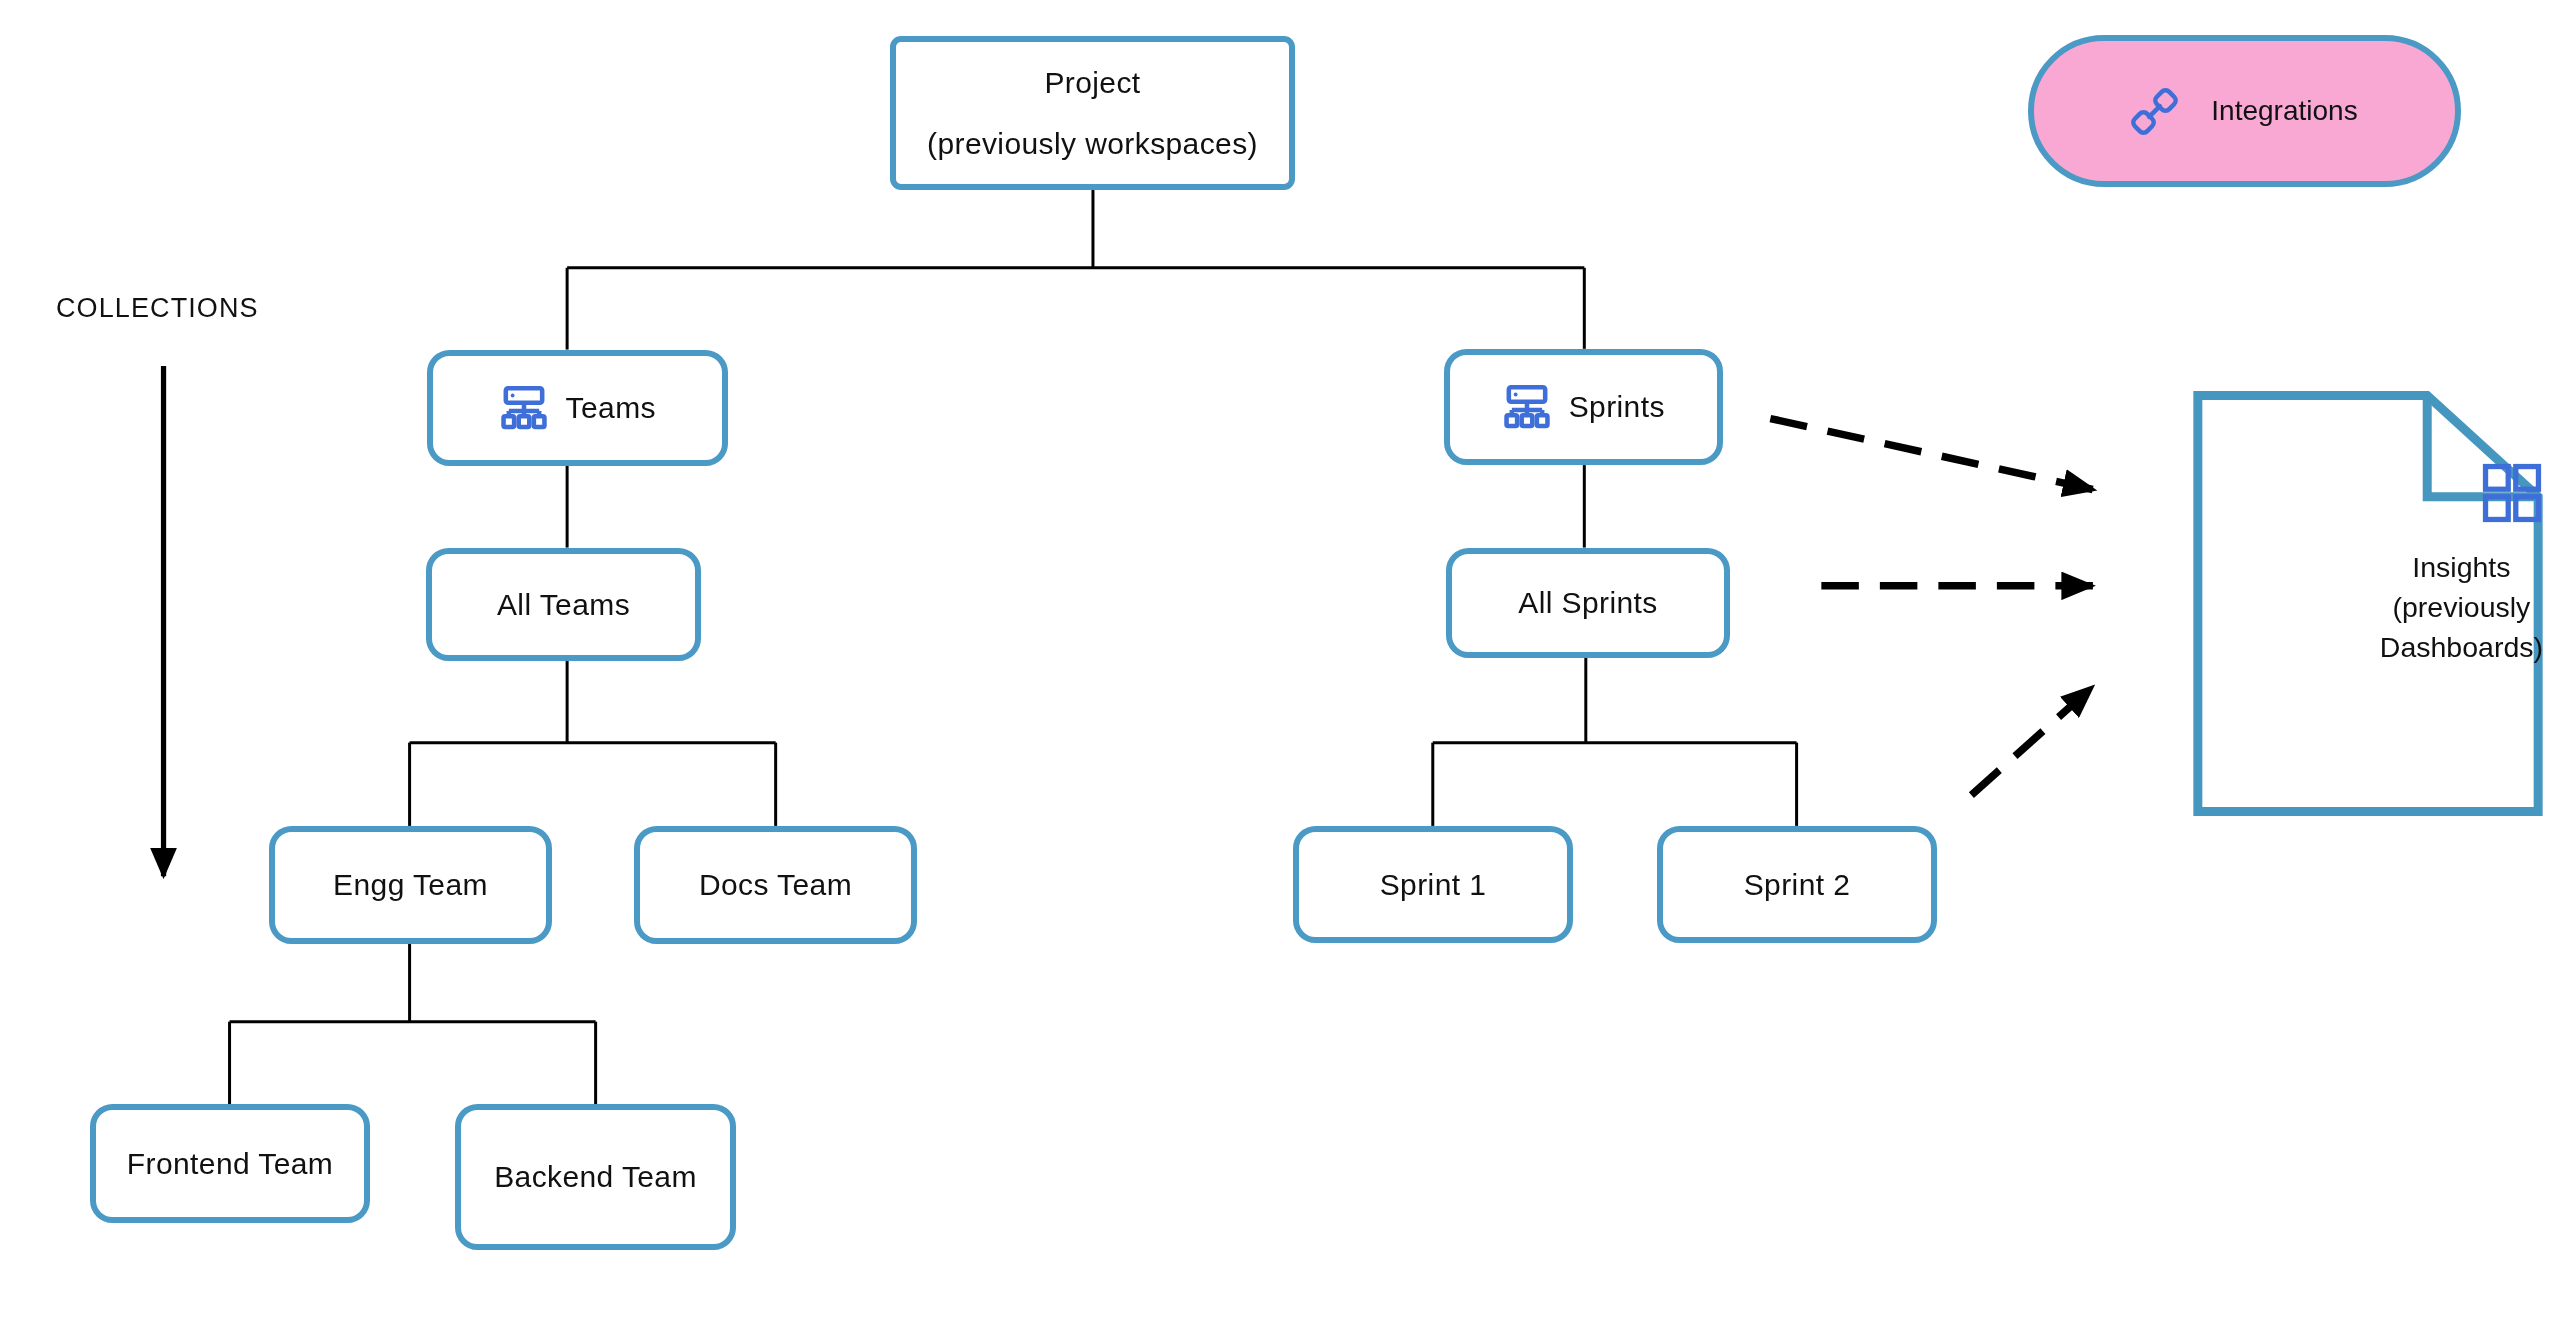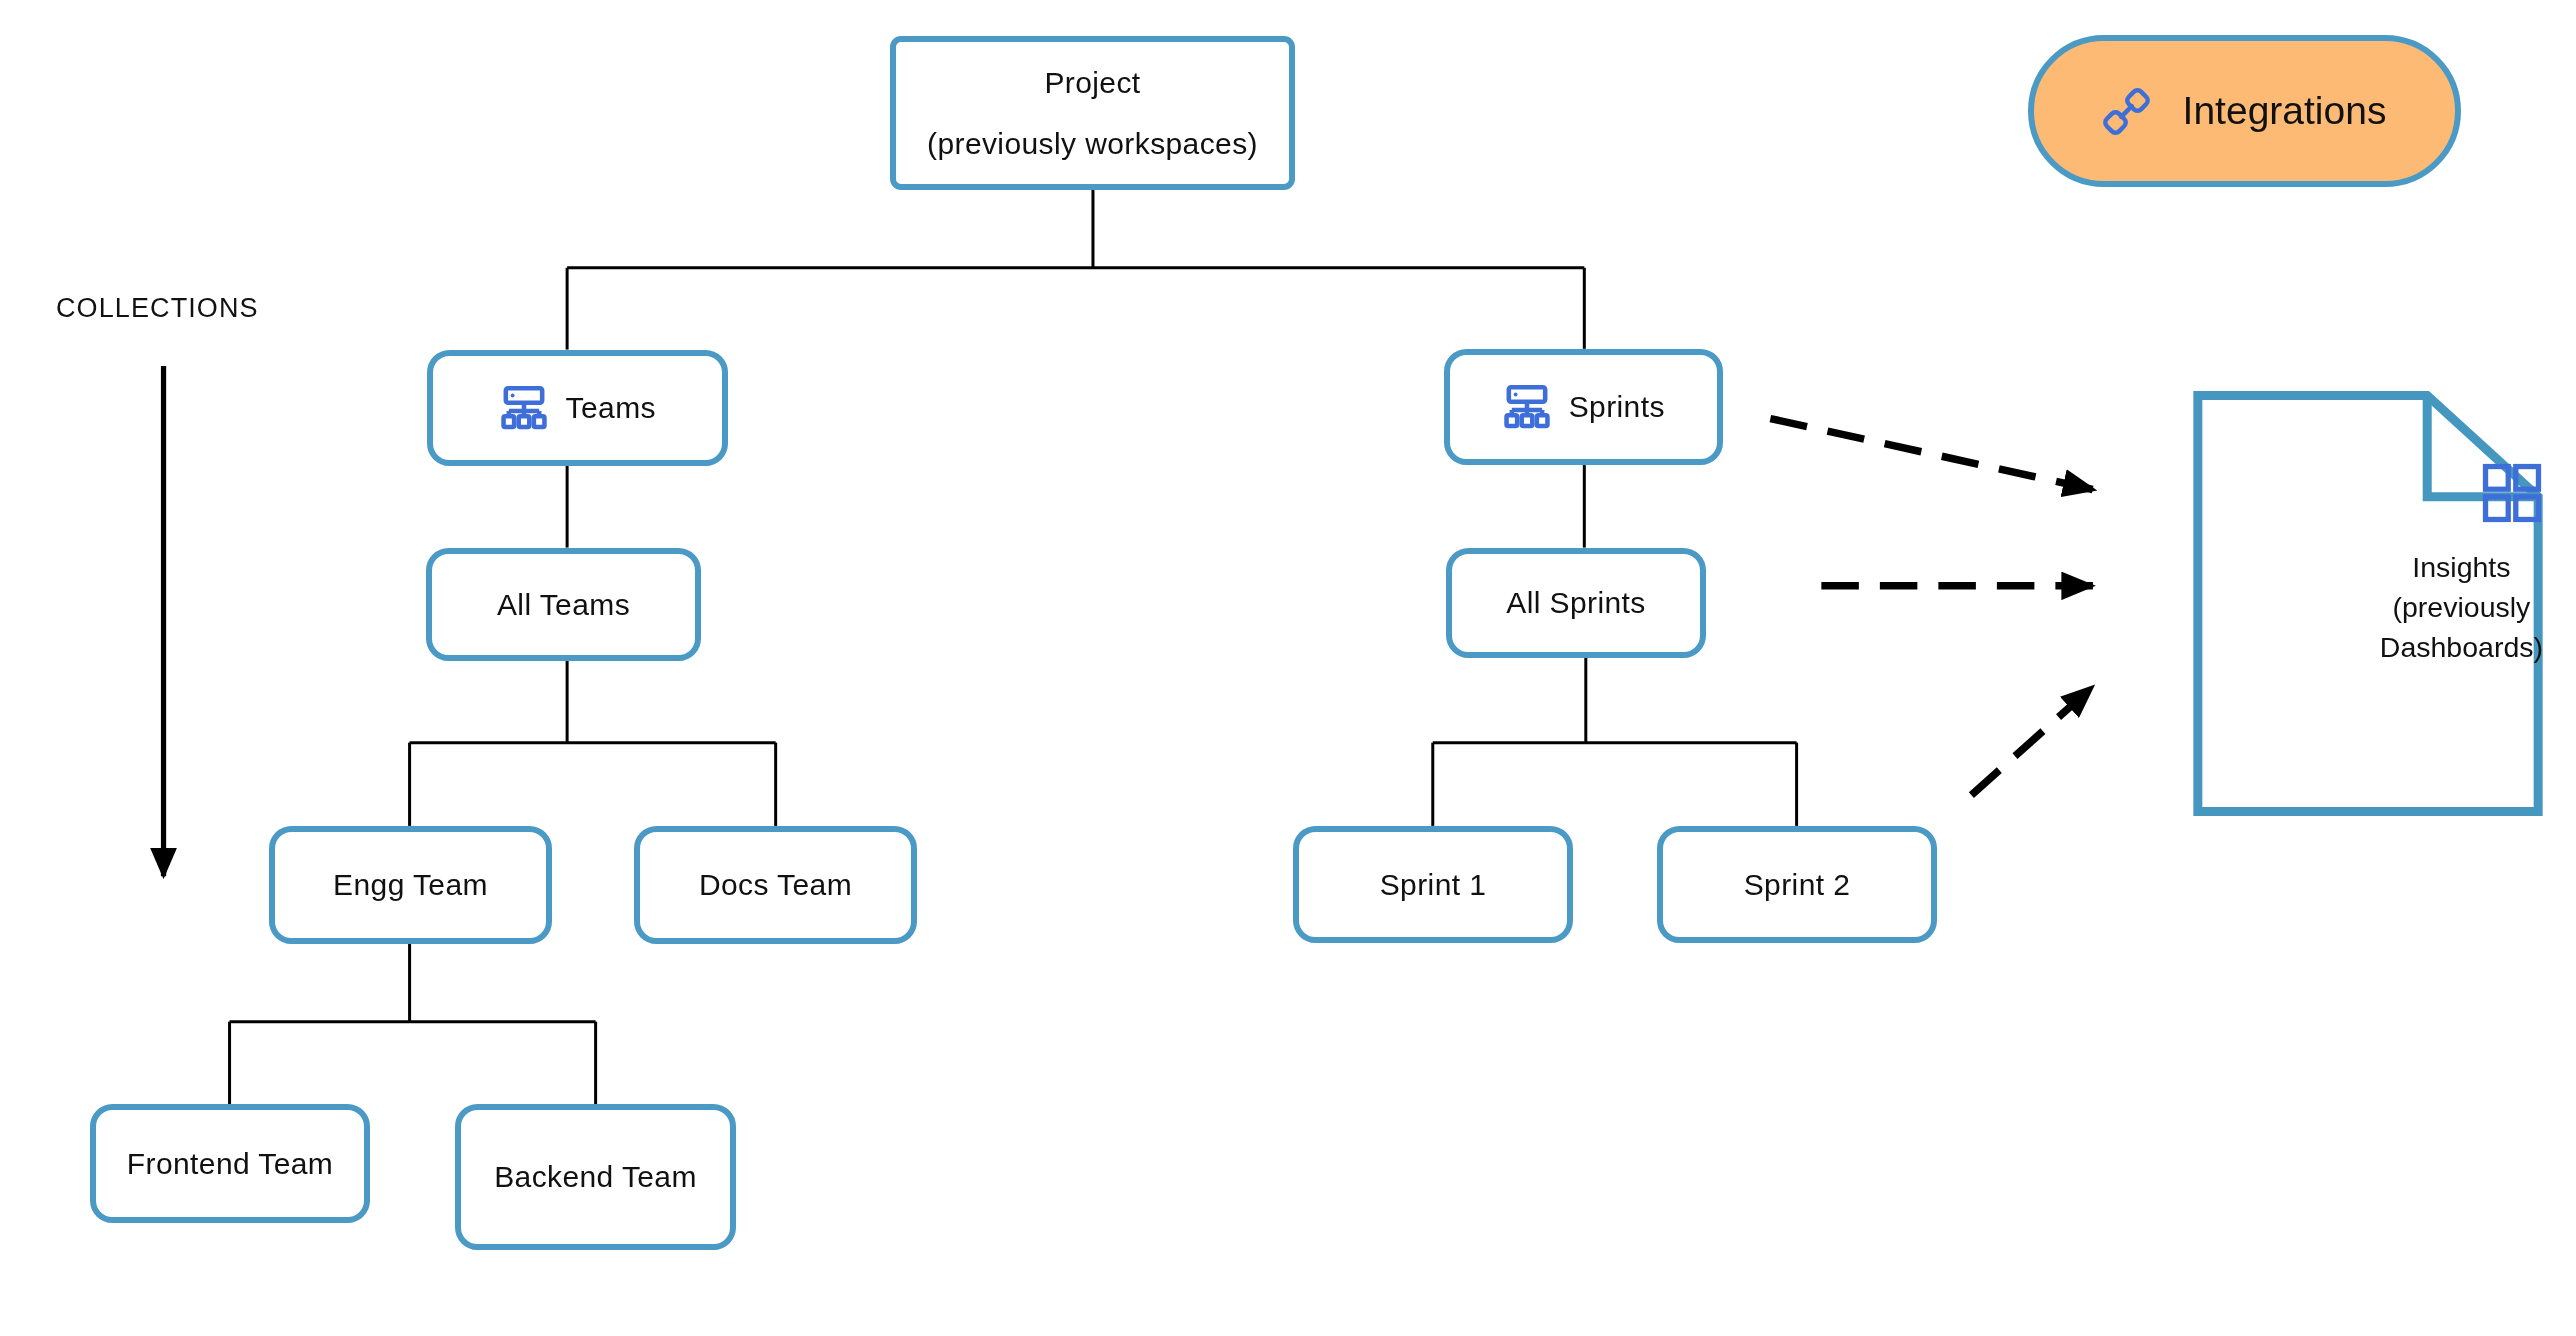"Integrations" .pill { background: #fdba74 -> #f9a8d4; font-size: 39px -> 28px }
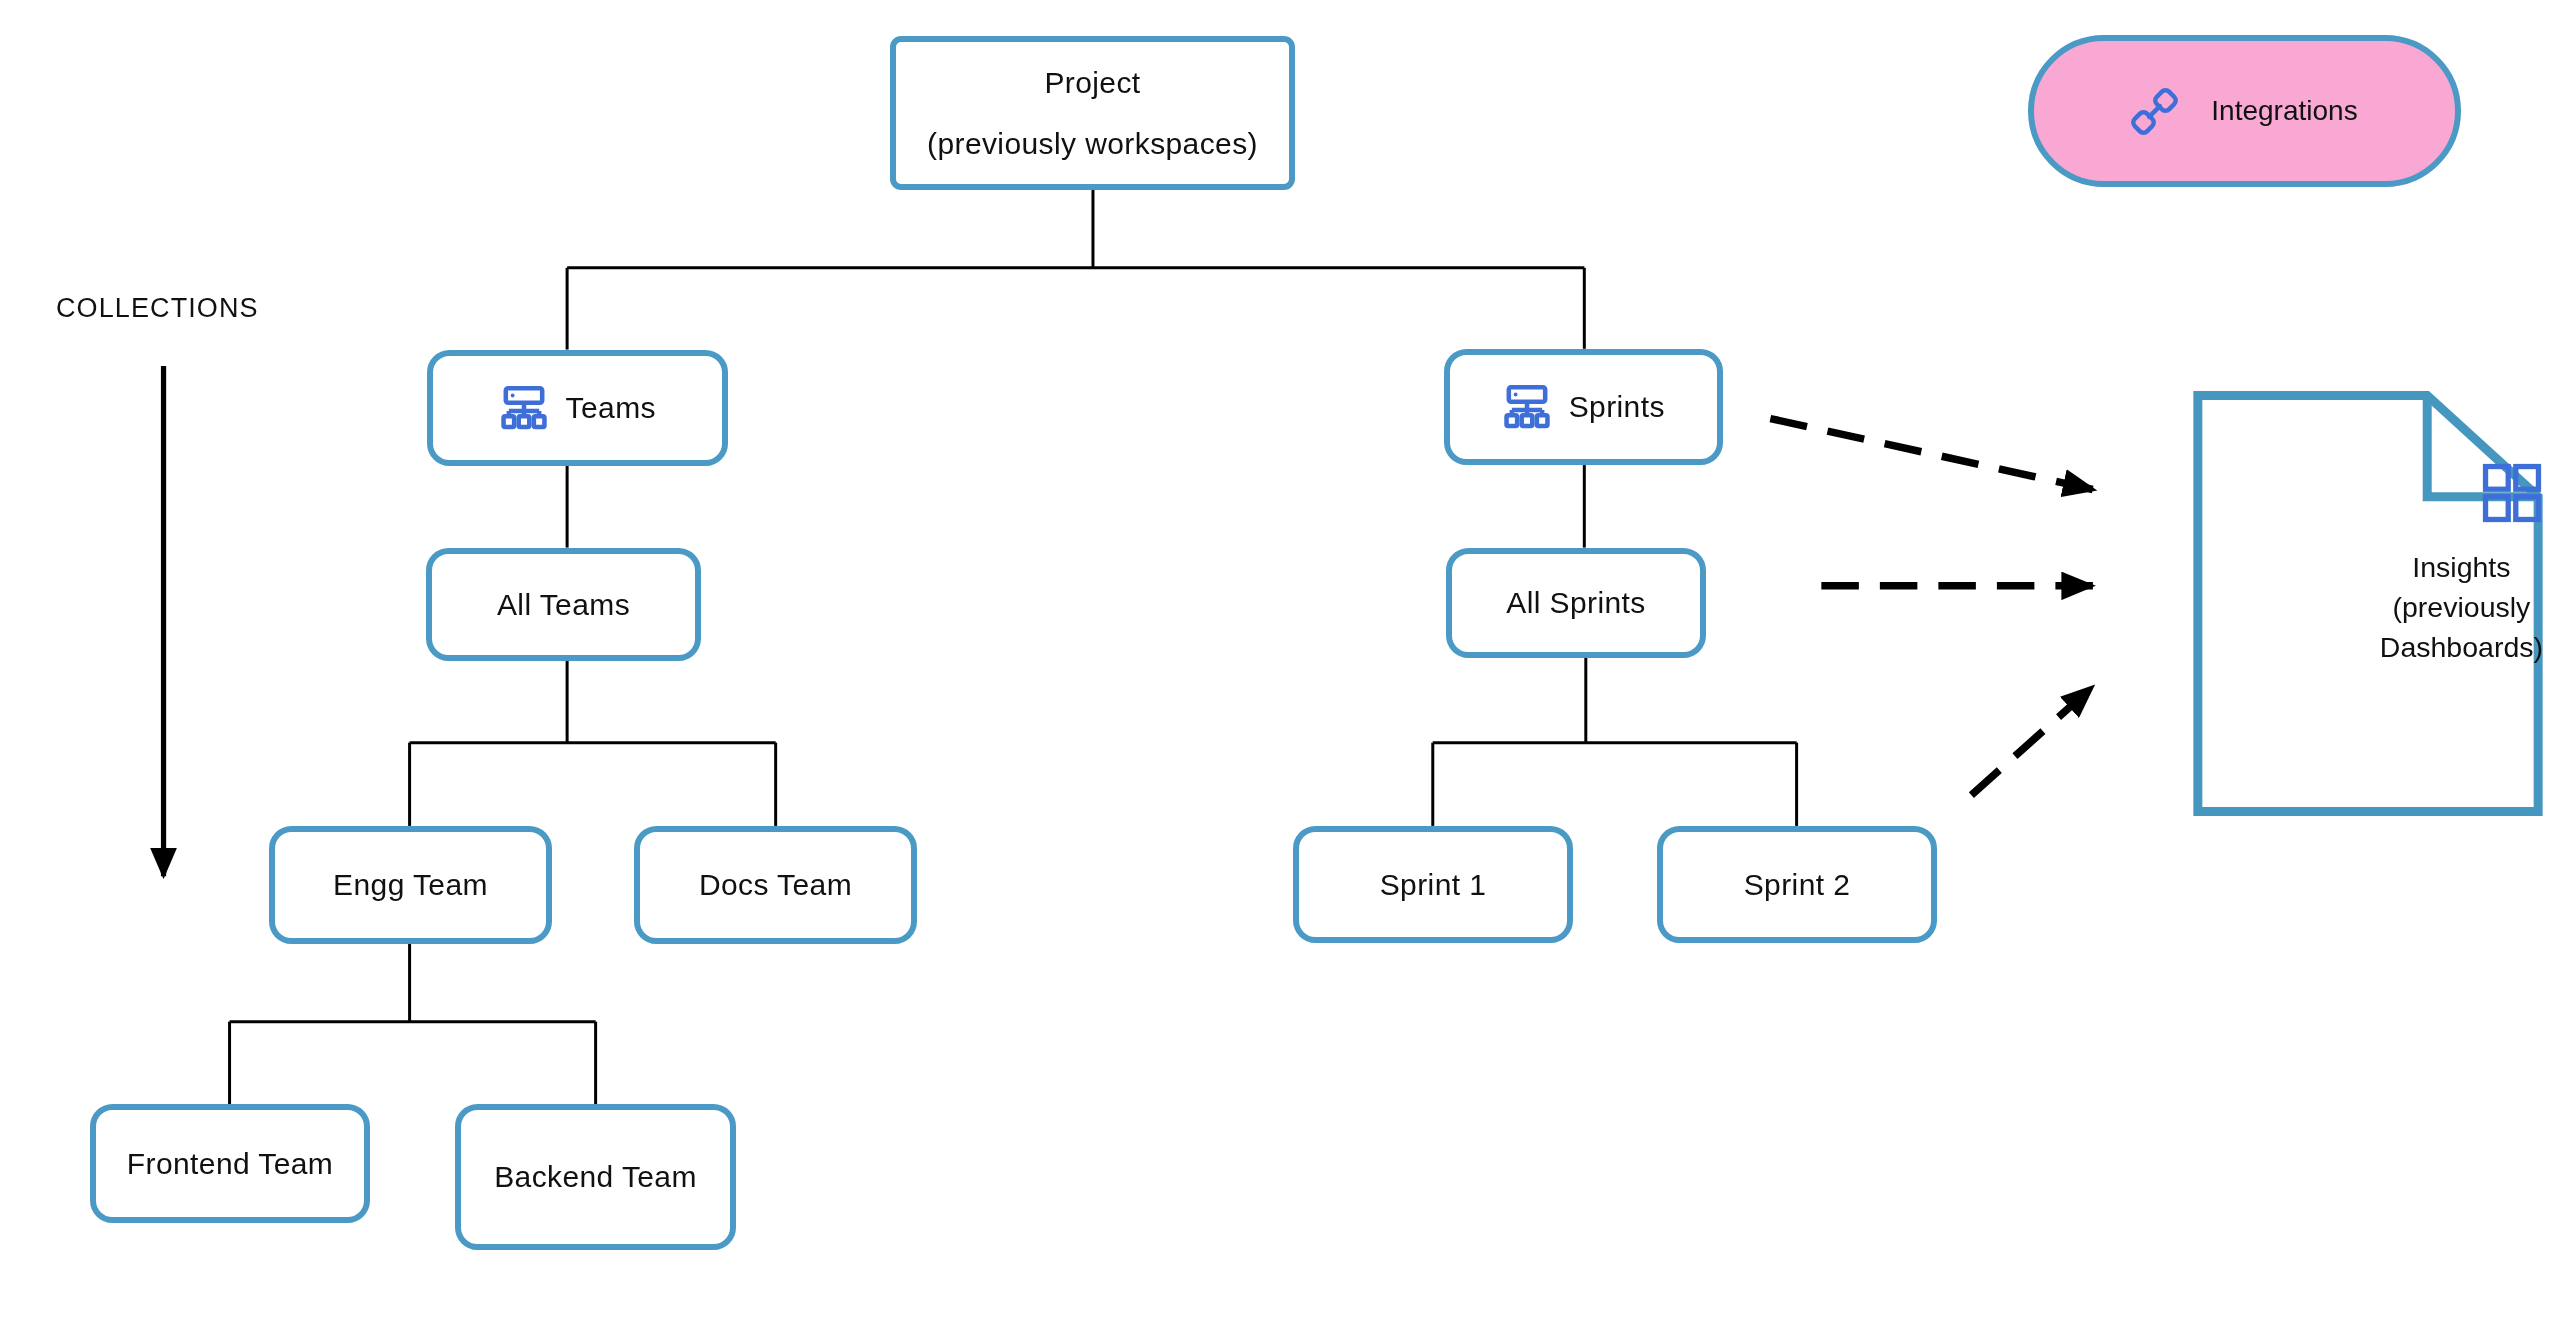"All Sprints" div.node { width: 260px -> 284px }
